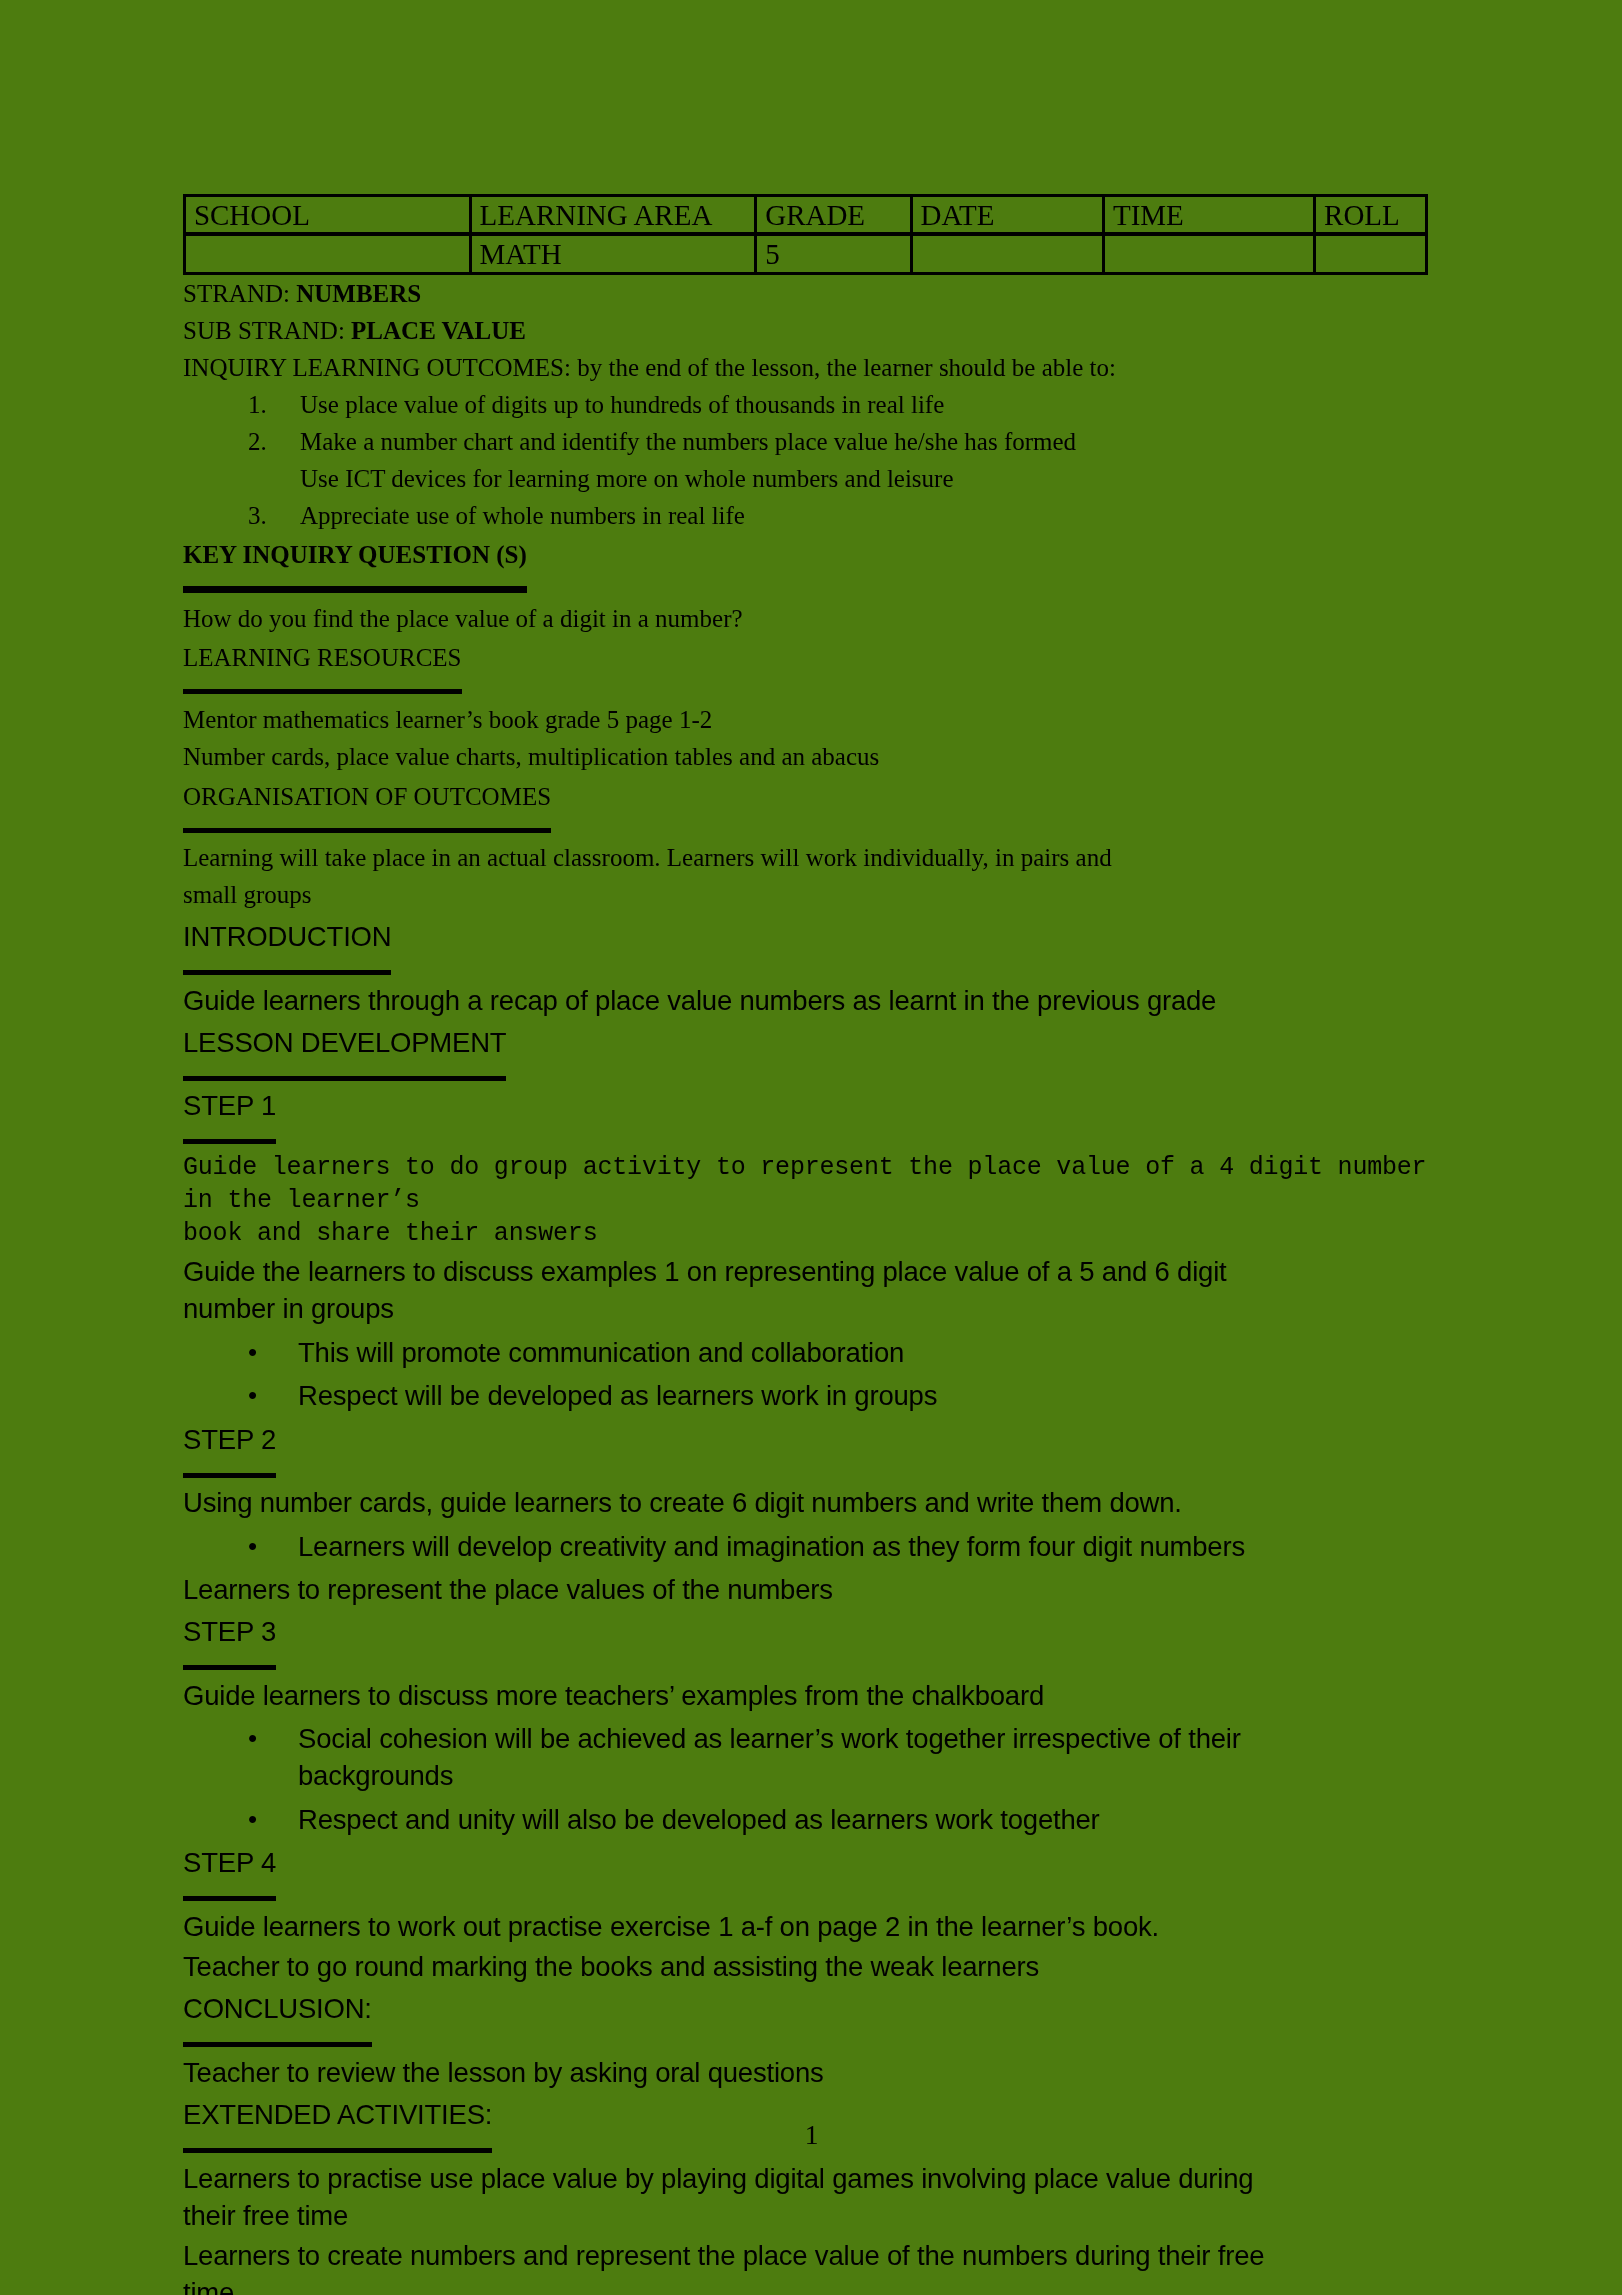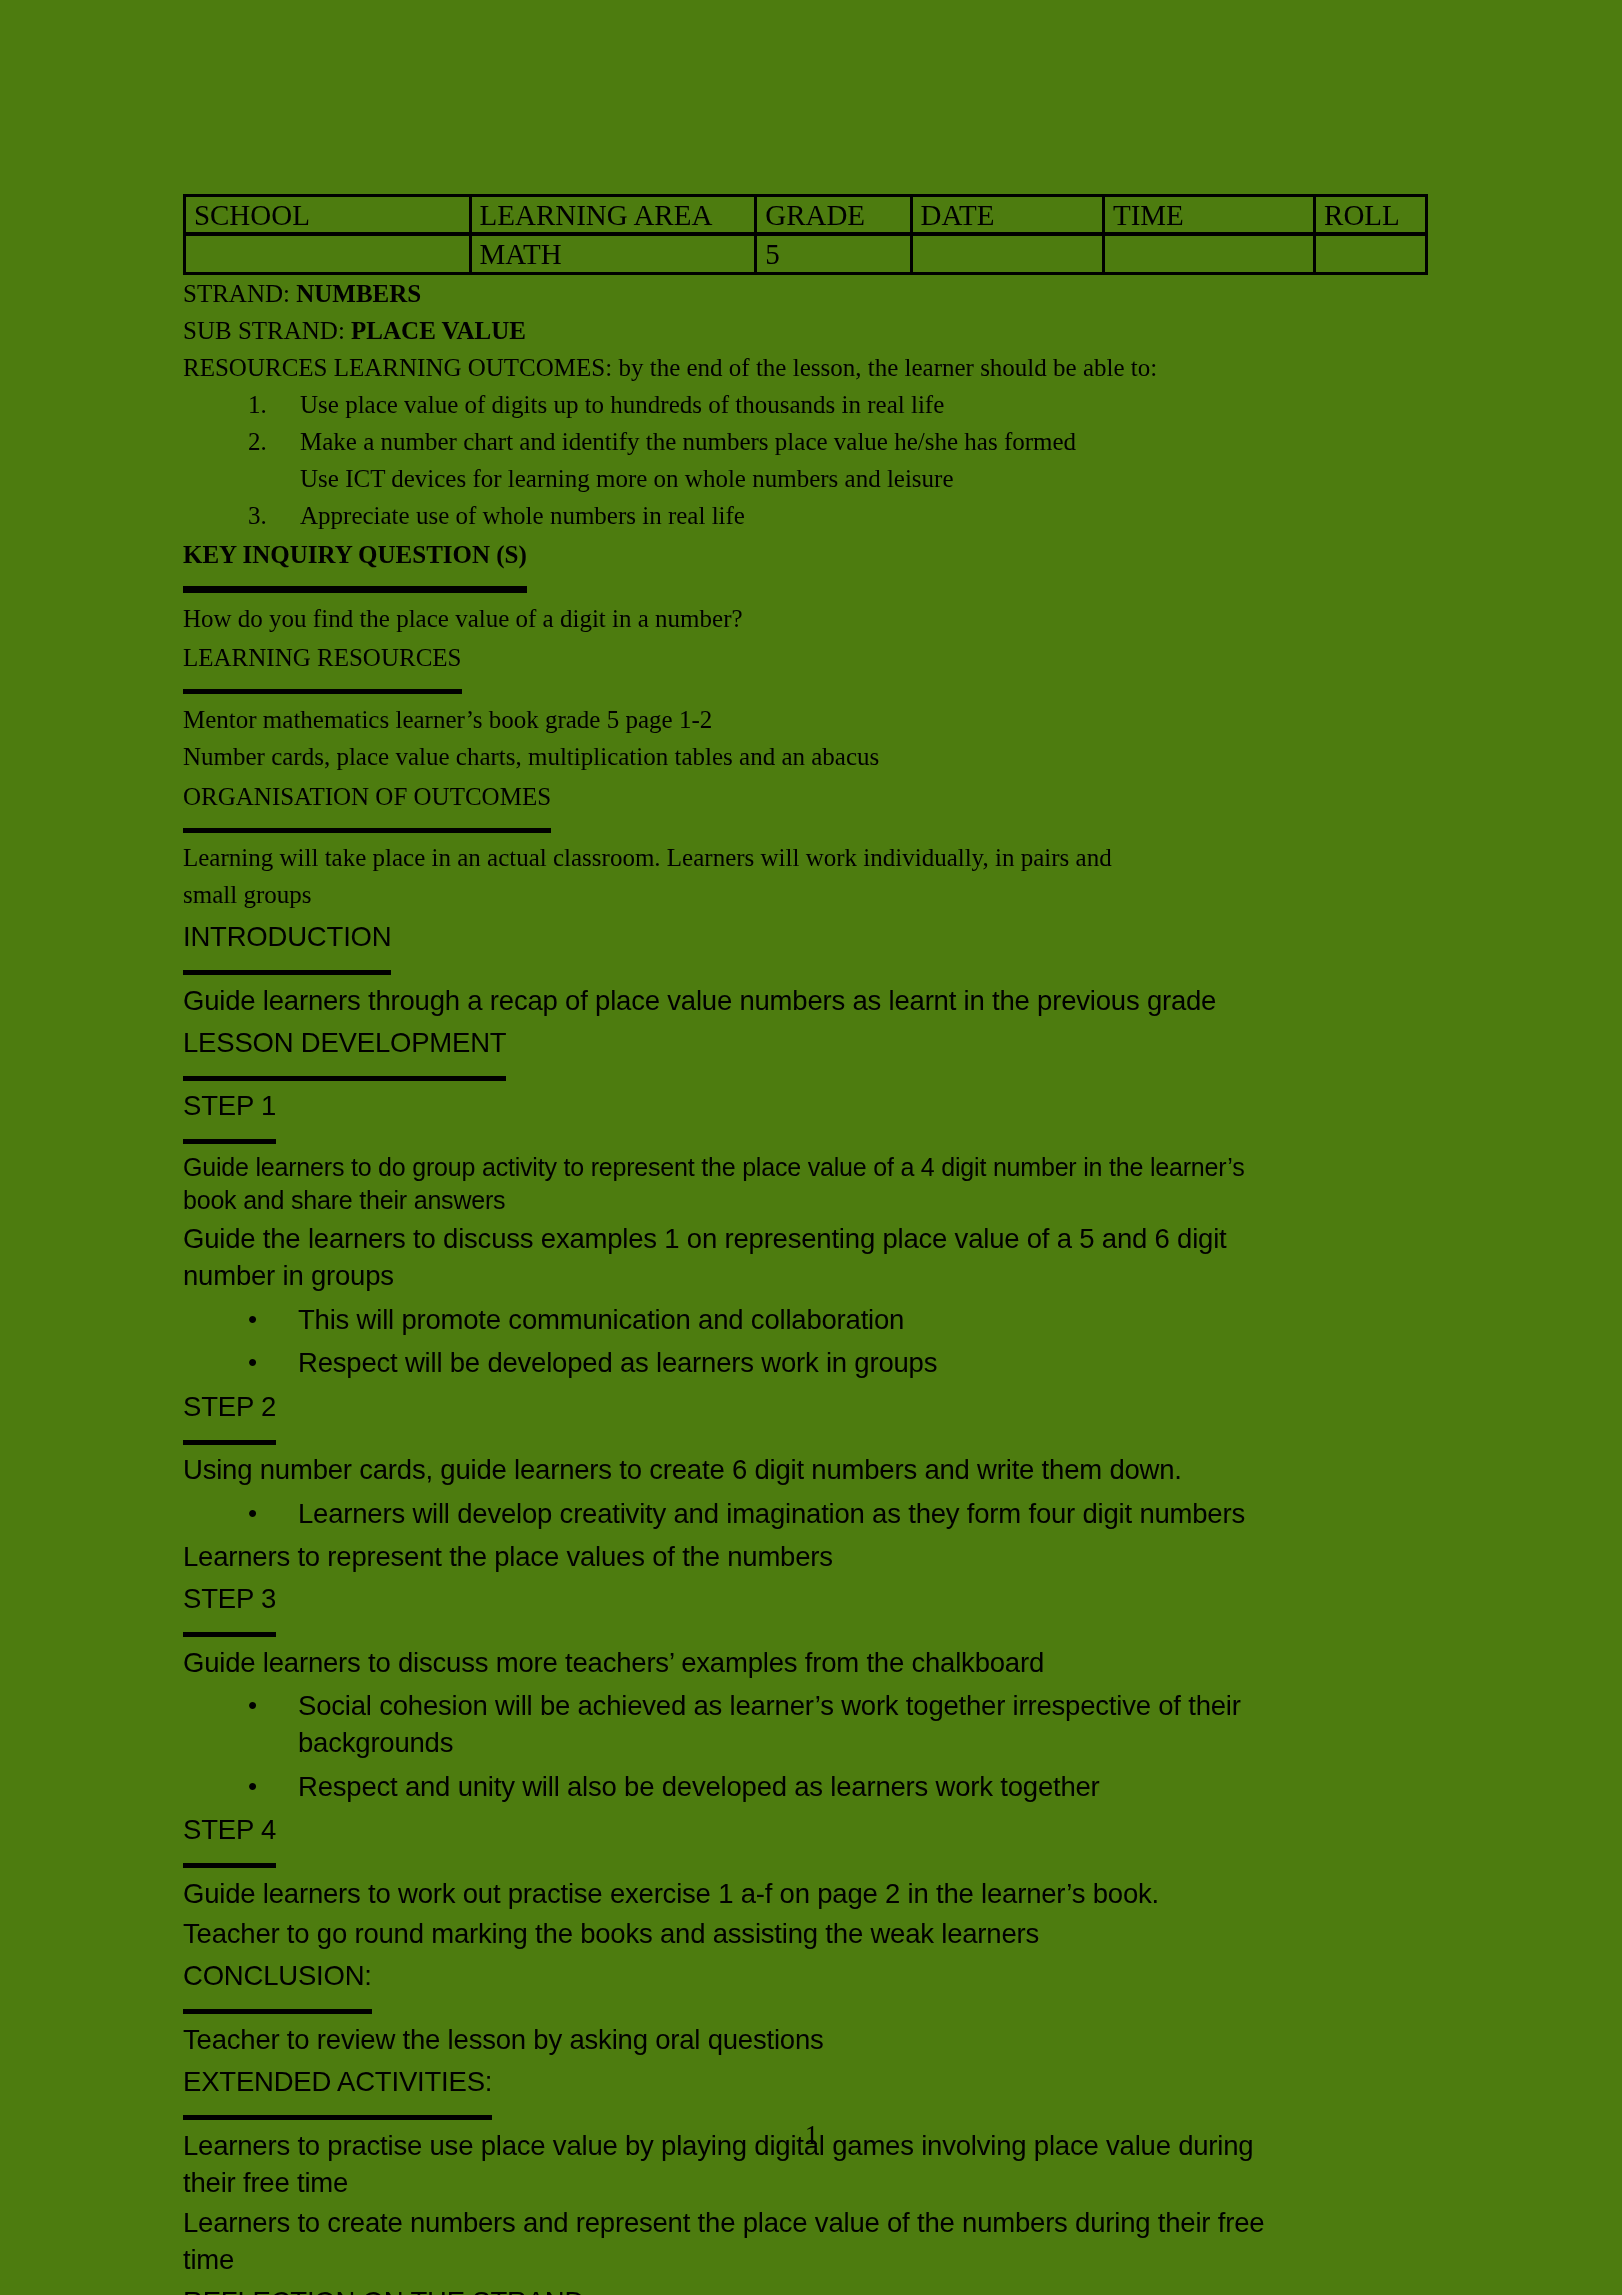"RESOURCES LEARNING OUTCOMES: by the" p { text: RESOURCES -> INQUIRY }
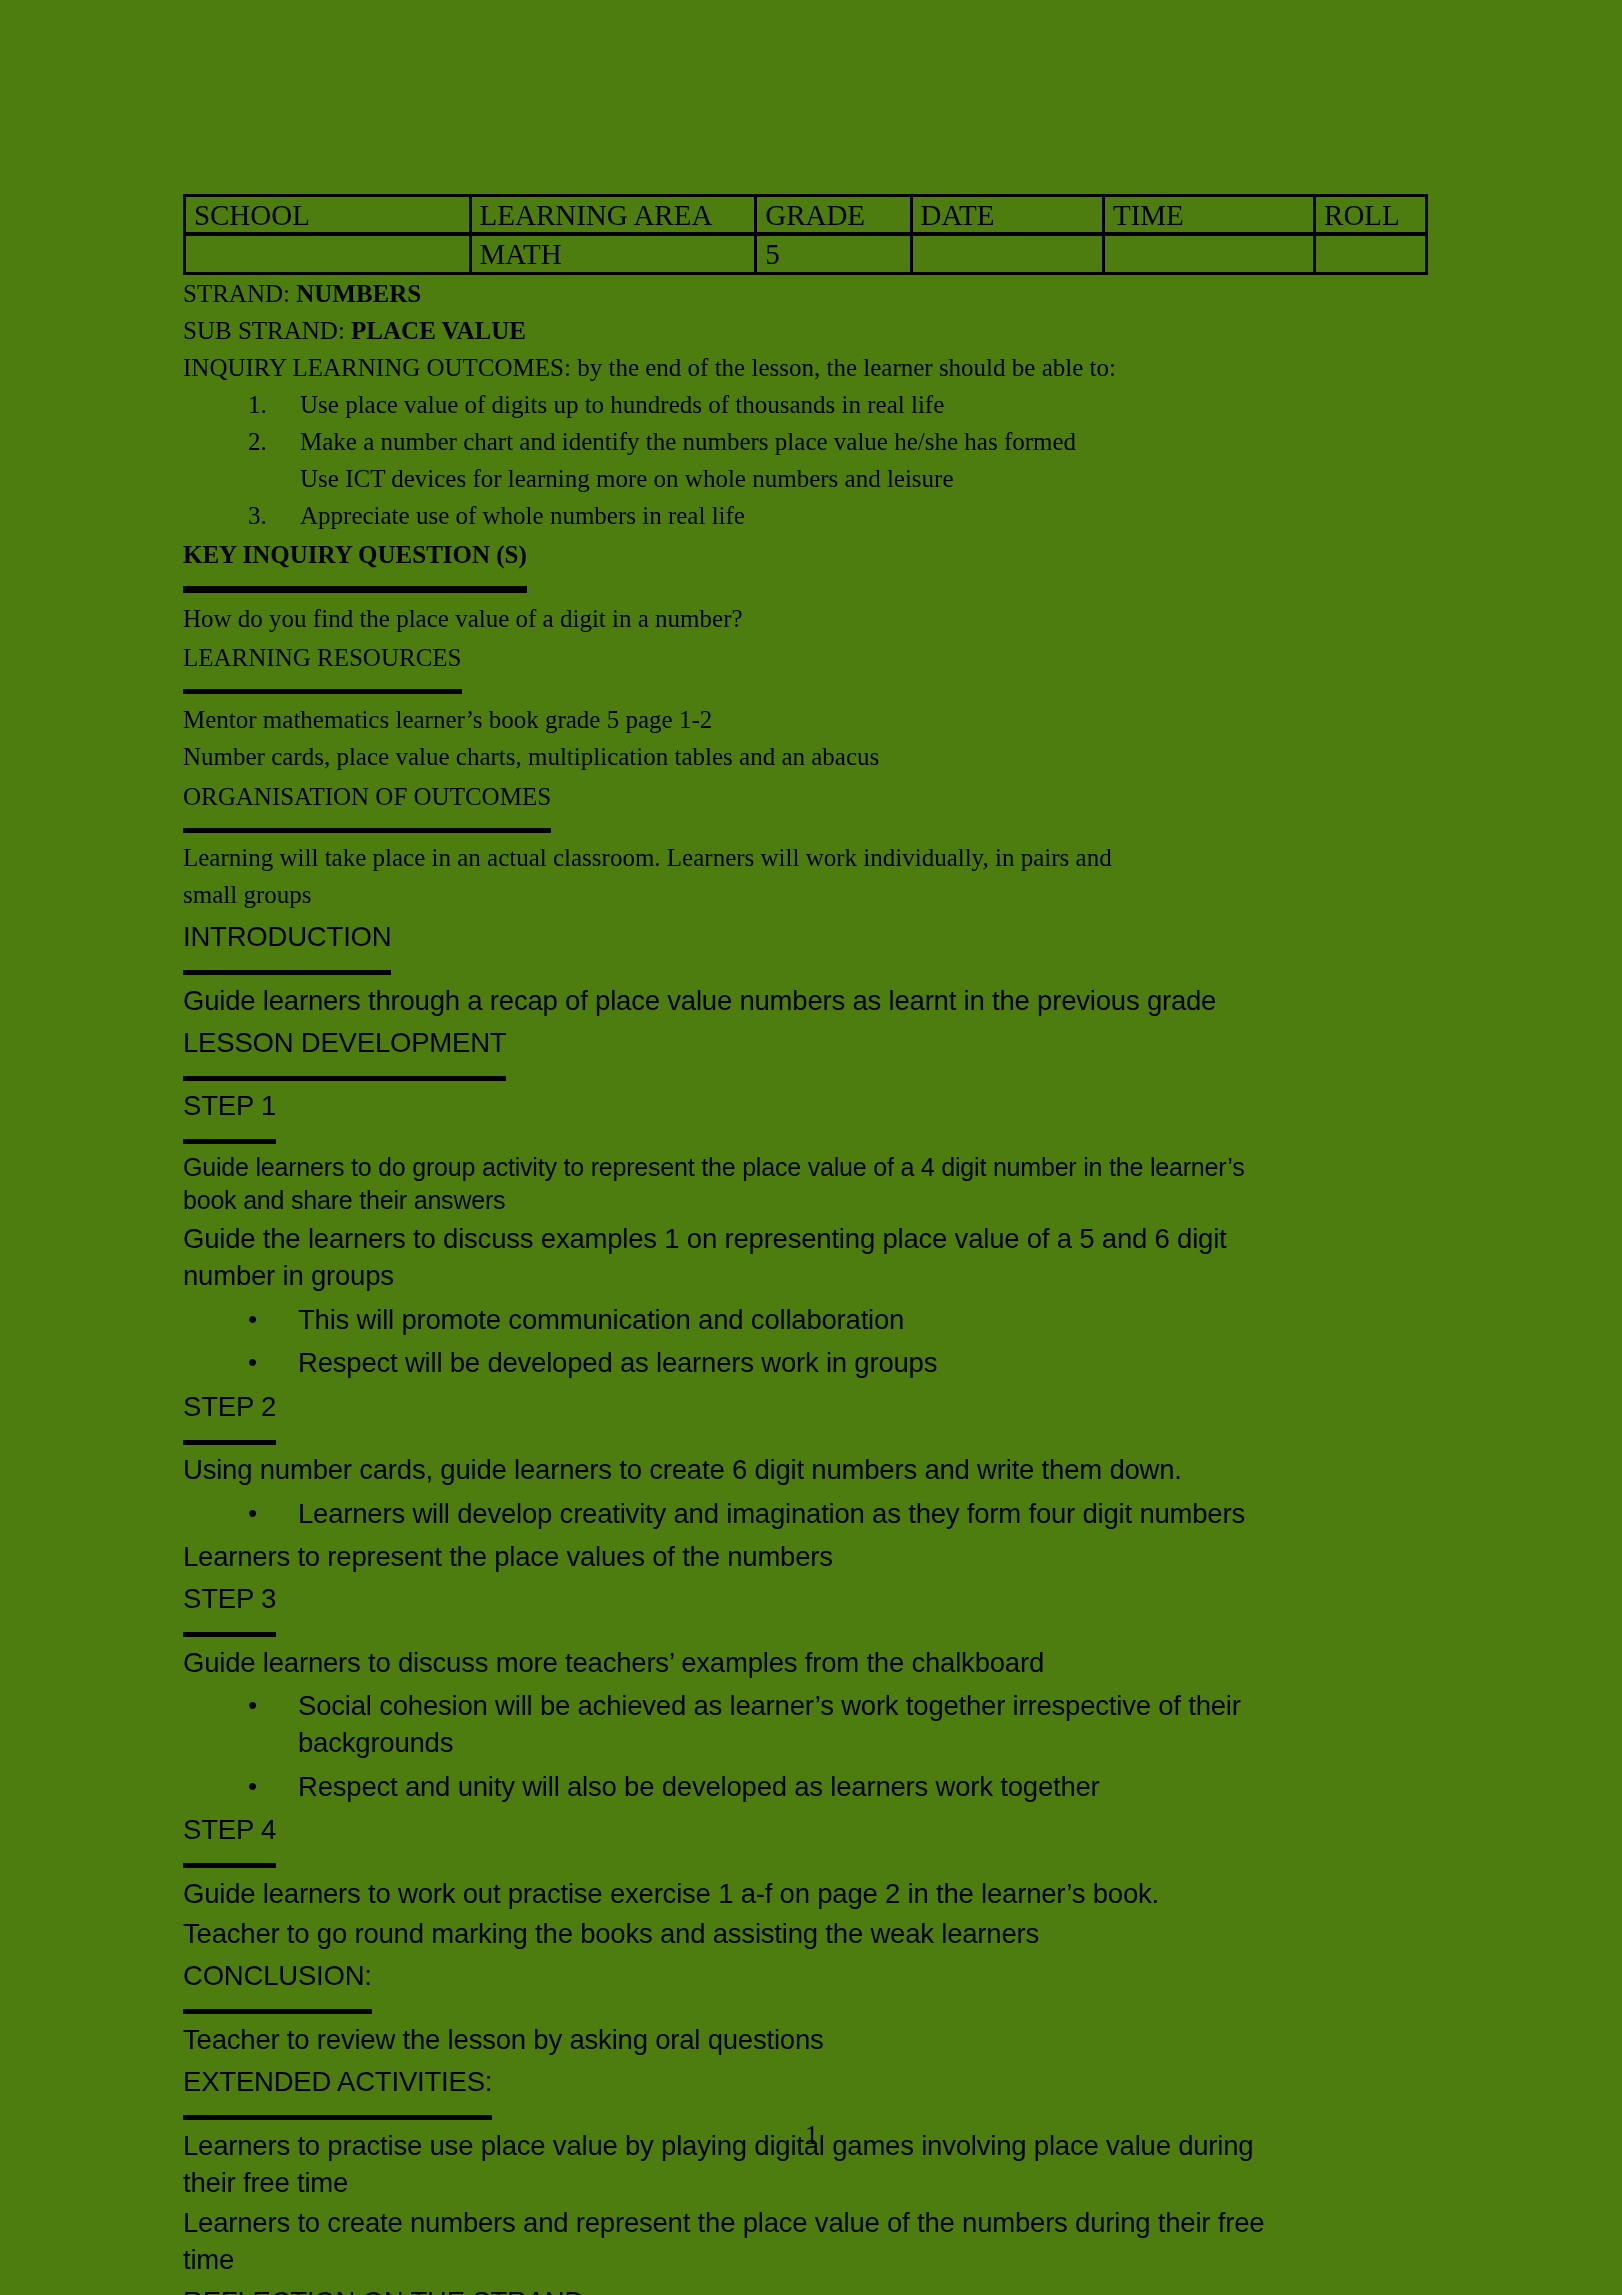"Guide learners to do group" .sans p.small { font-family: none -> Liberation Mono, monospace }
